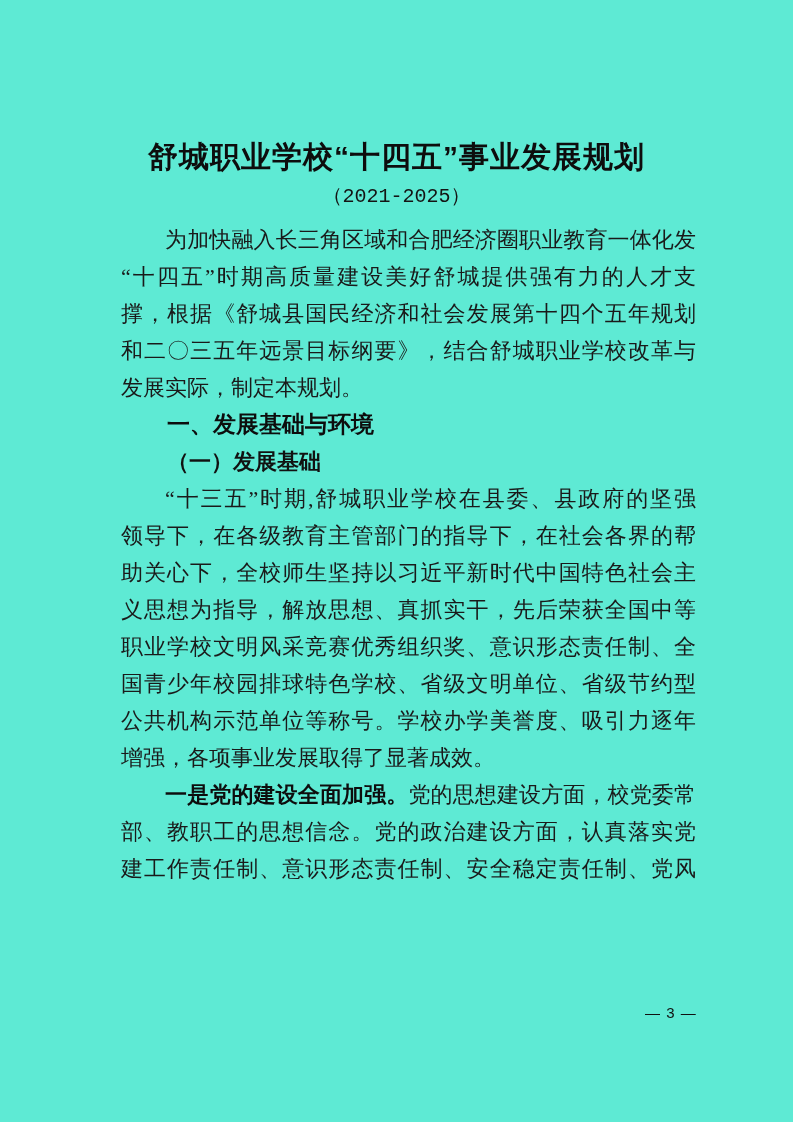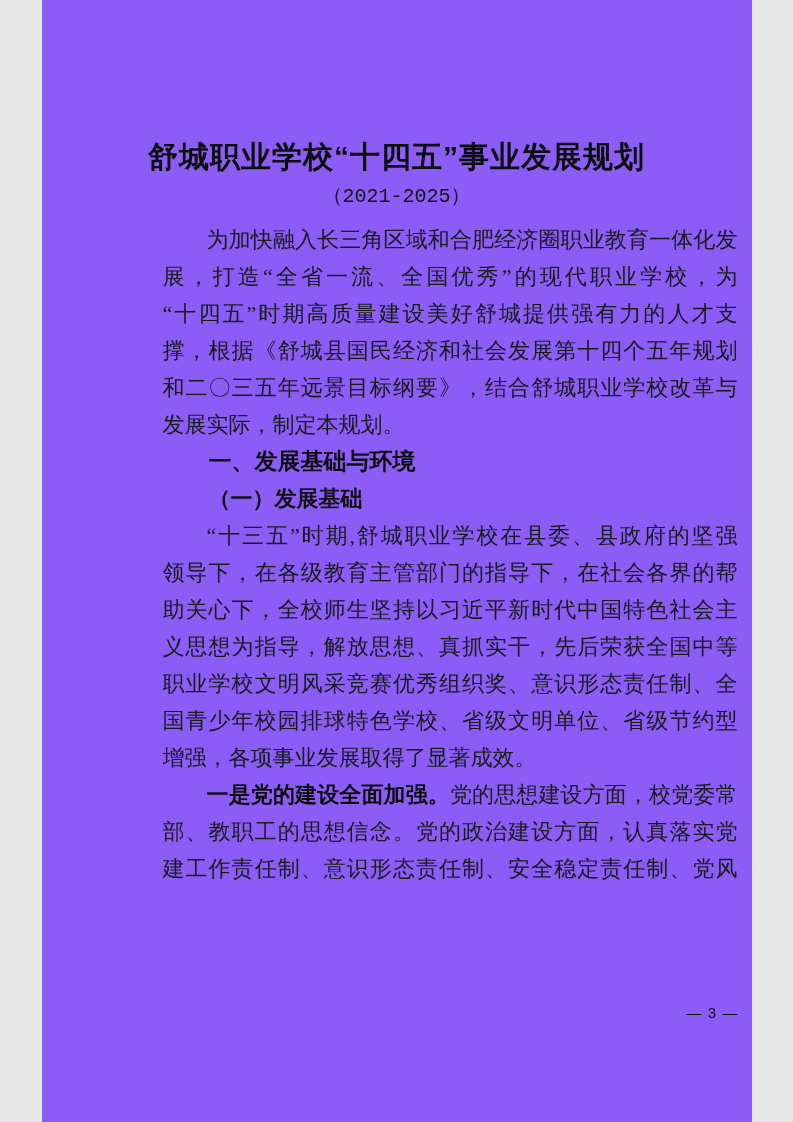"舒城职业学校“十四五”事业发展规划" .page { background: #8b5cf6 -> #5eead4; width: 710px -> 793px }
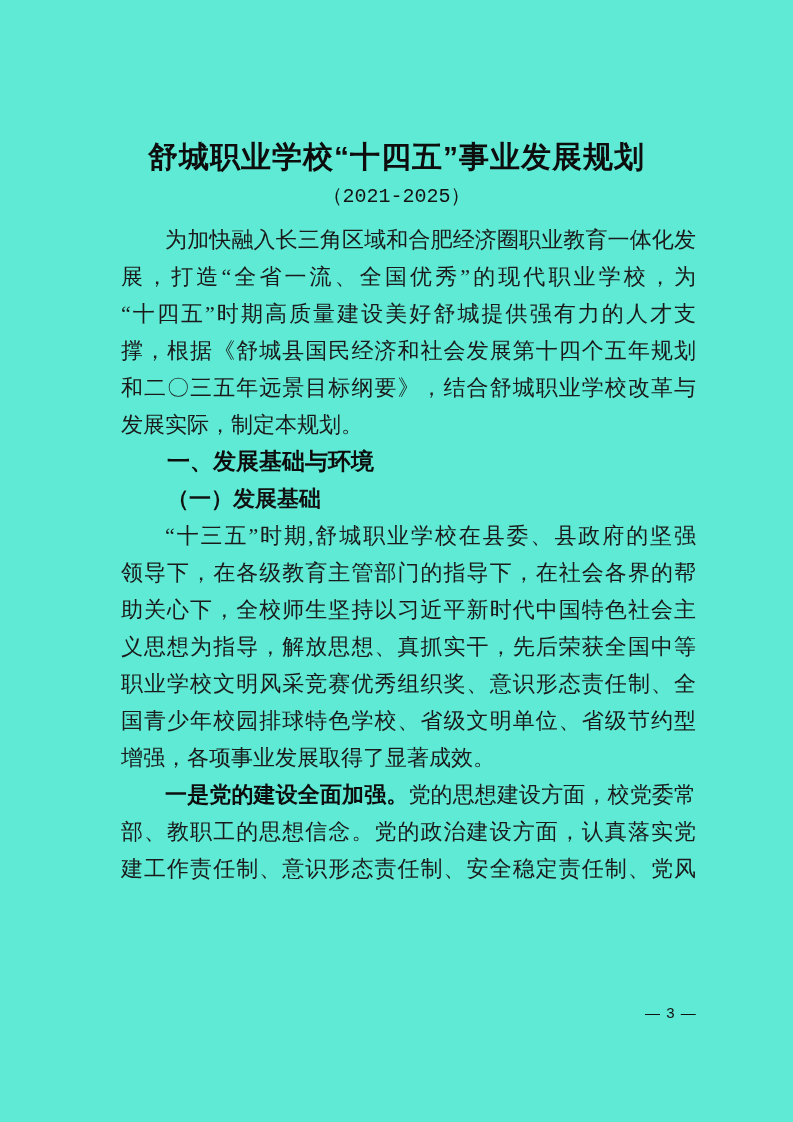"展，打造“全省一流、全国优秀”的现代职业学校，为" div.line { html: <div>展，打造“全省一流、全国优秀”的现代职业学校，为</div> -> none }
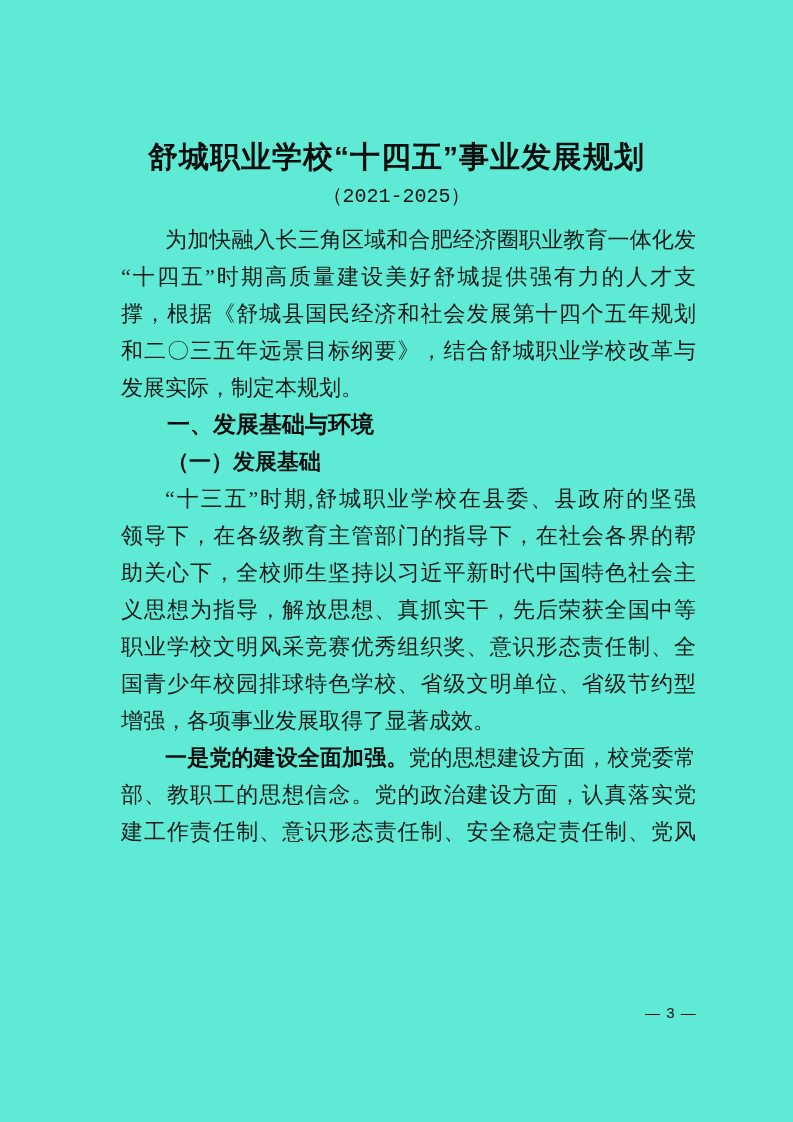"公共机构示范单位等称号。学校办学美誉度、吸引力逐年" div.line { html: none -> <div>公共机构示范单位等称号。学校办学美誉度、吸引力逐年</div> }
